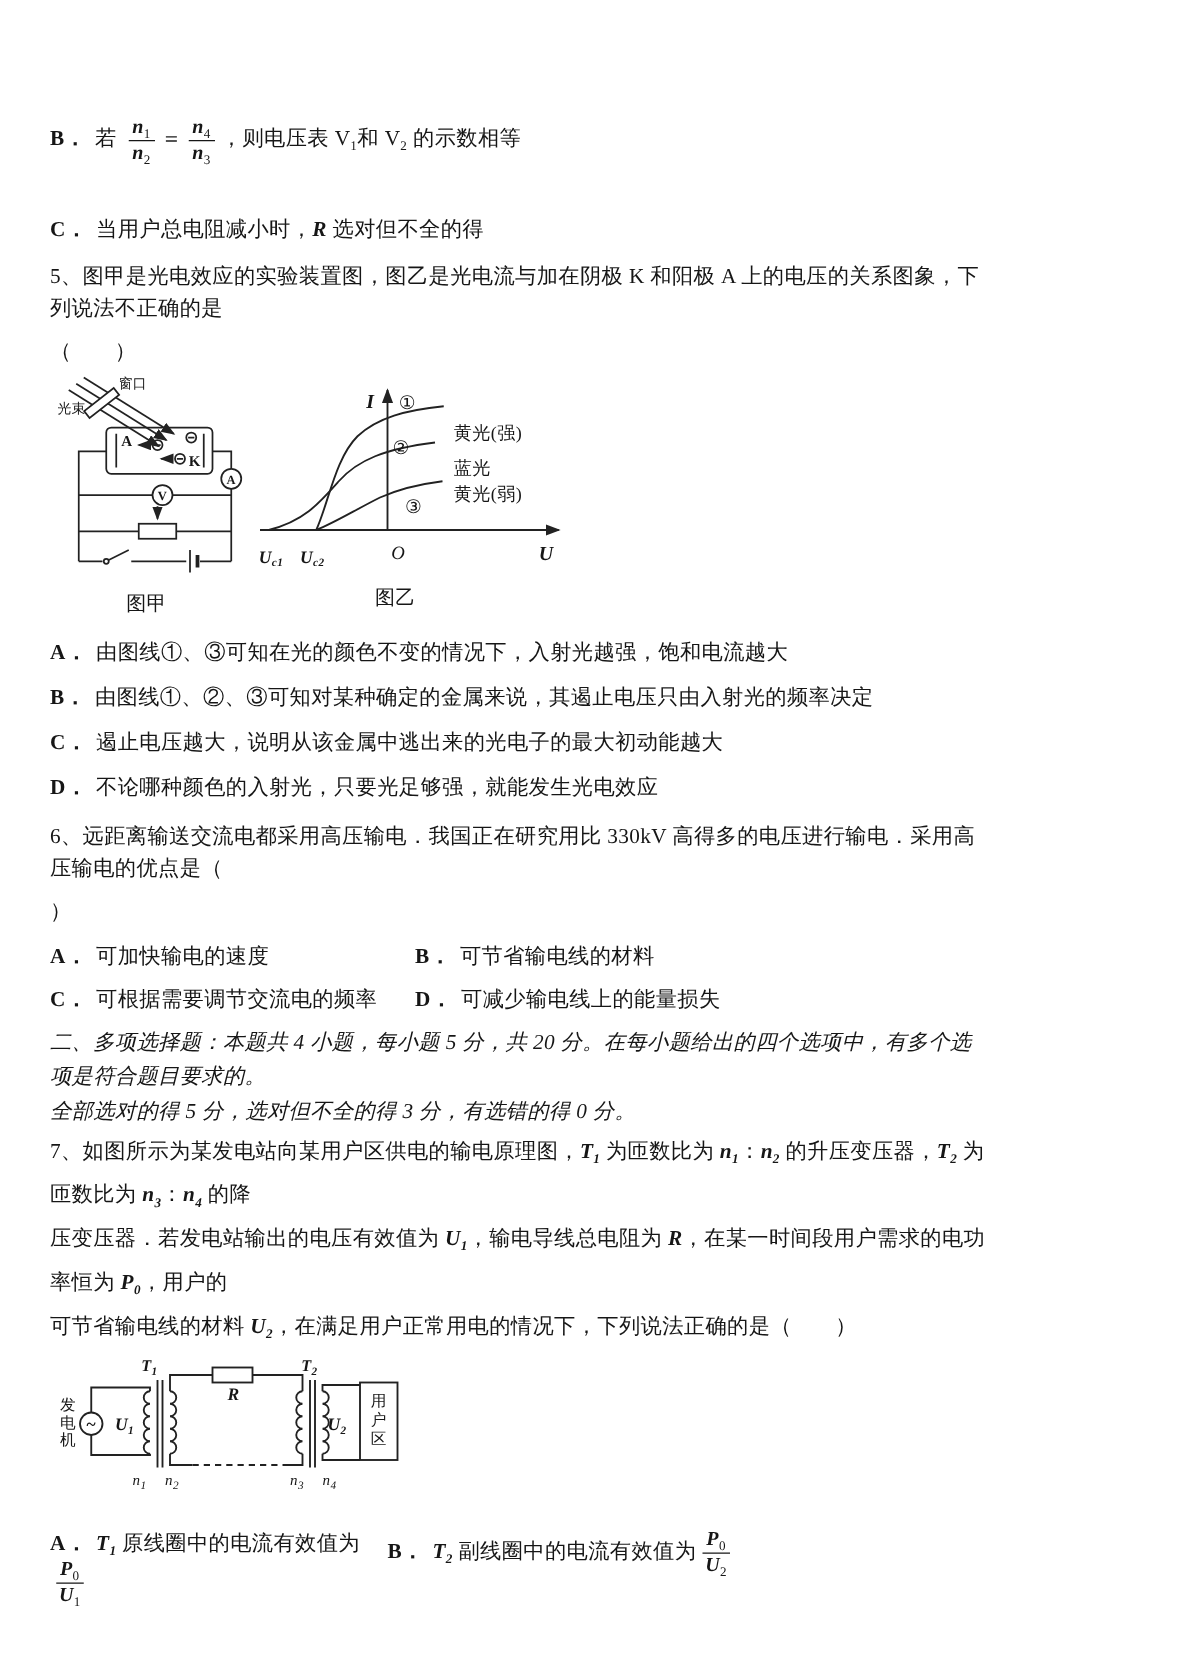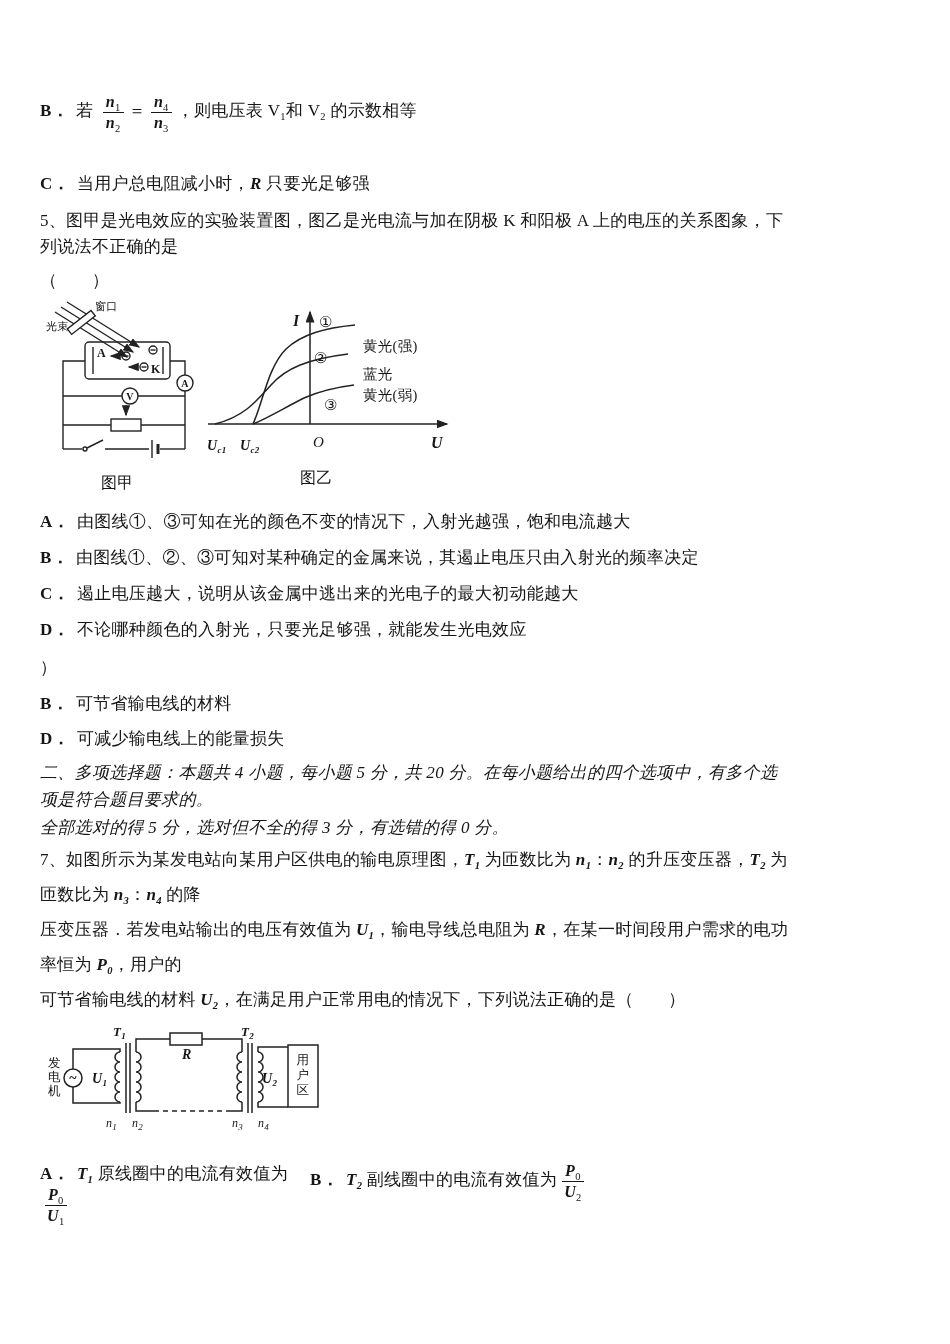"只要光足够强" span { text: 只要光足够强 -> 选对但不全的得 }
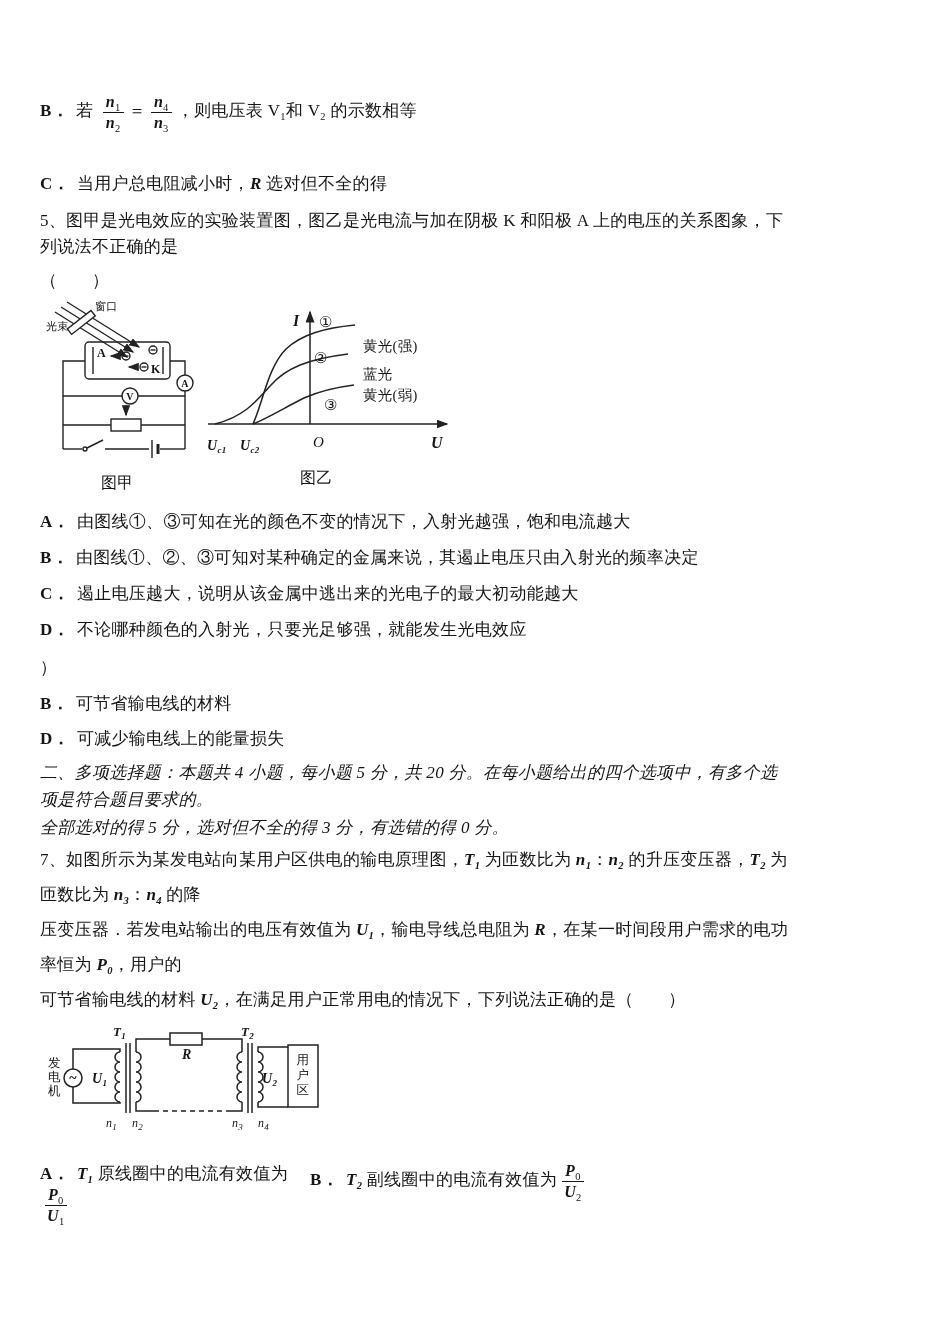"6、远距离输送交流电都采用高压输电．我国正在研究用比 330kV" div.stem { html: none -> <div><span>6、远距离输送交流电都采用高压输电．我国正在研究用比 </span><span>330kV</span><span> 高得多的电压进行输电．采用高压输电的优点是（</span></div> }
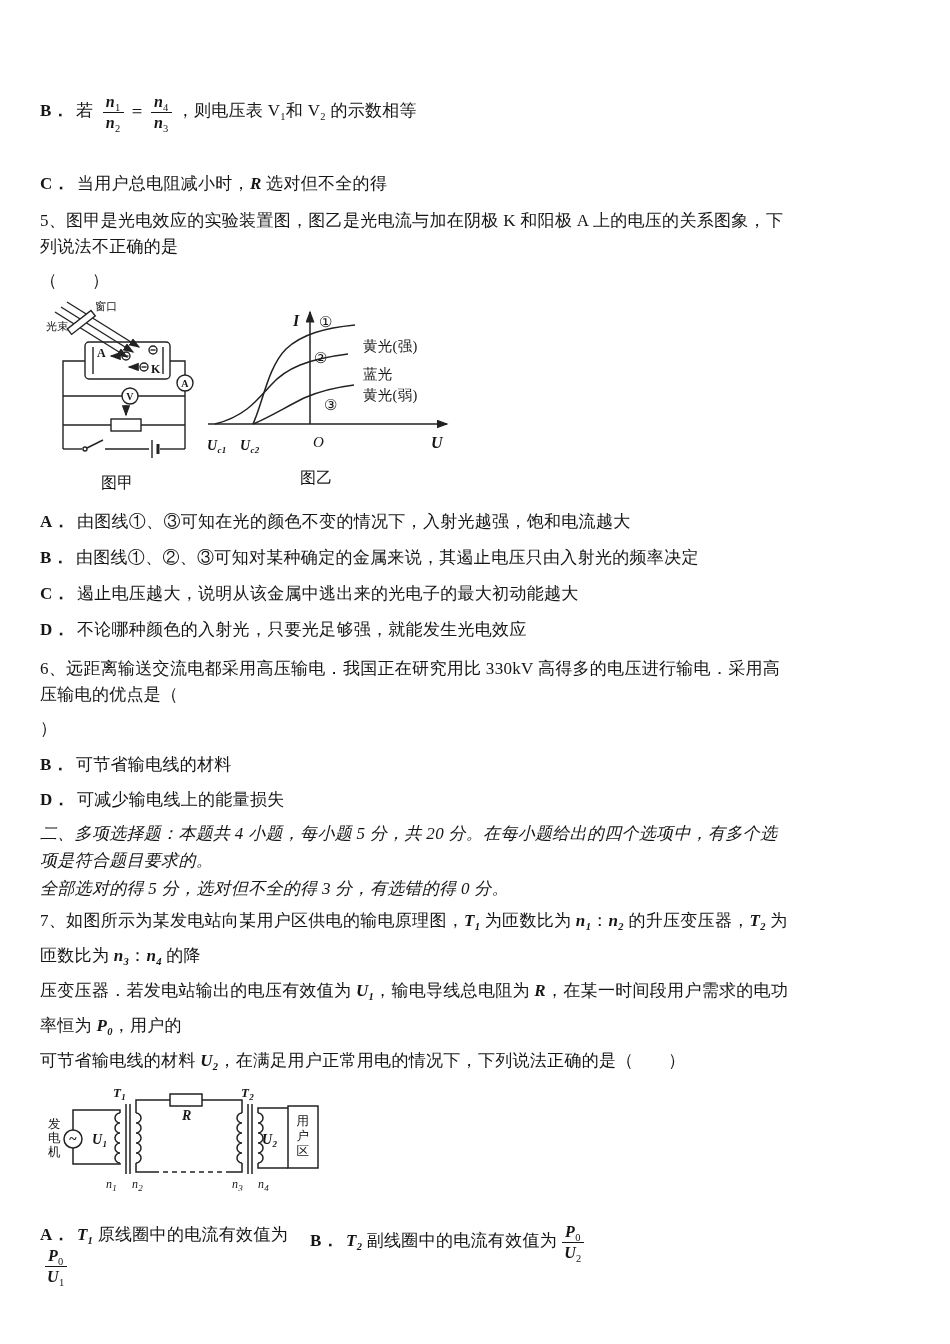"A． 可加快输电的速度" div { html: none -> <div><span>A．</span><span>可加快输电的速度</span></div> }
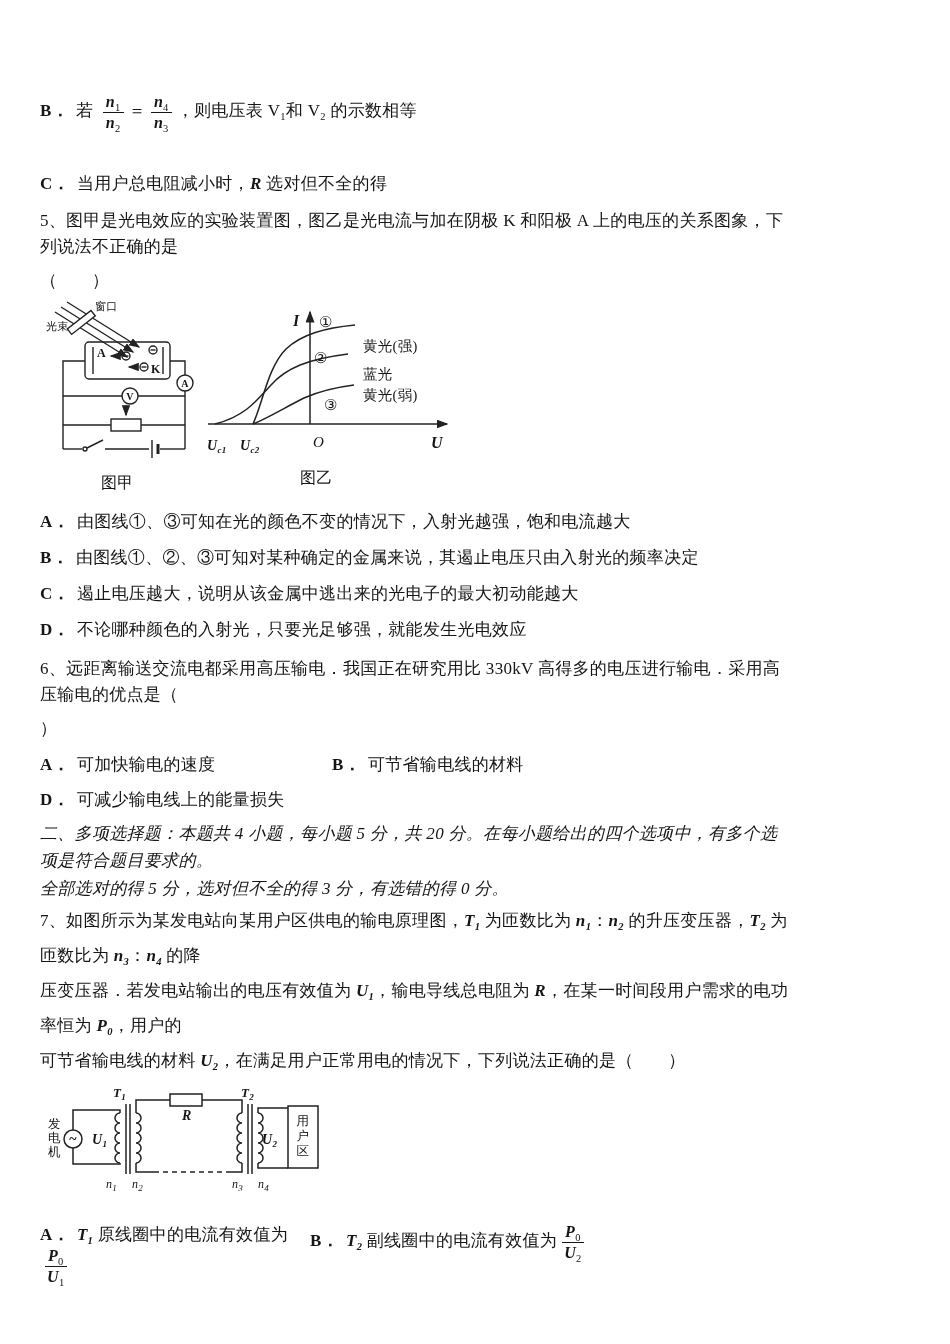"C． 可根据需要调节交流电的频率" div { html: none -> <div><span>C．</span><span>可根据需要调节交流电的频率</span></div> }
